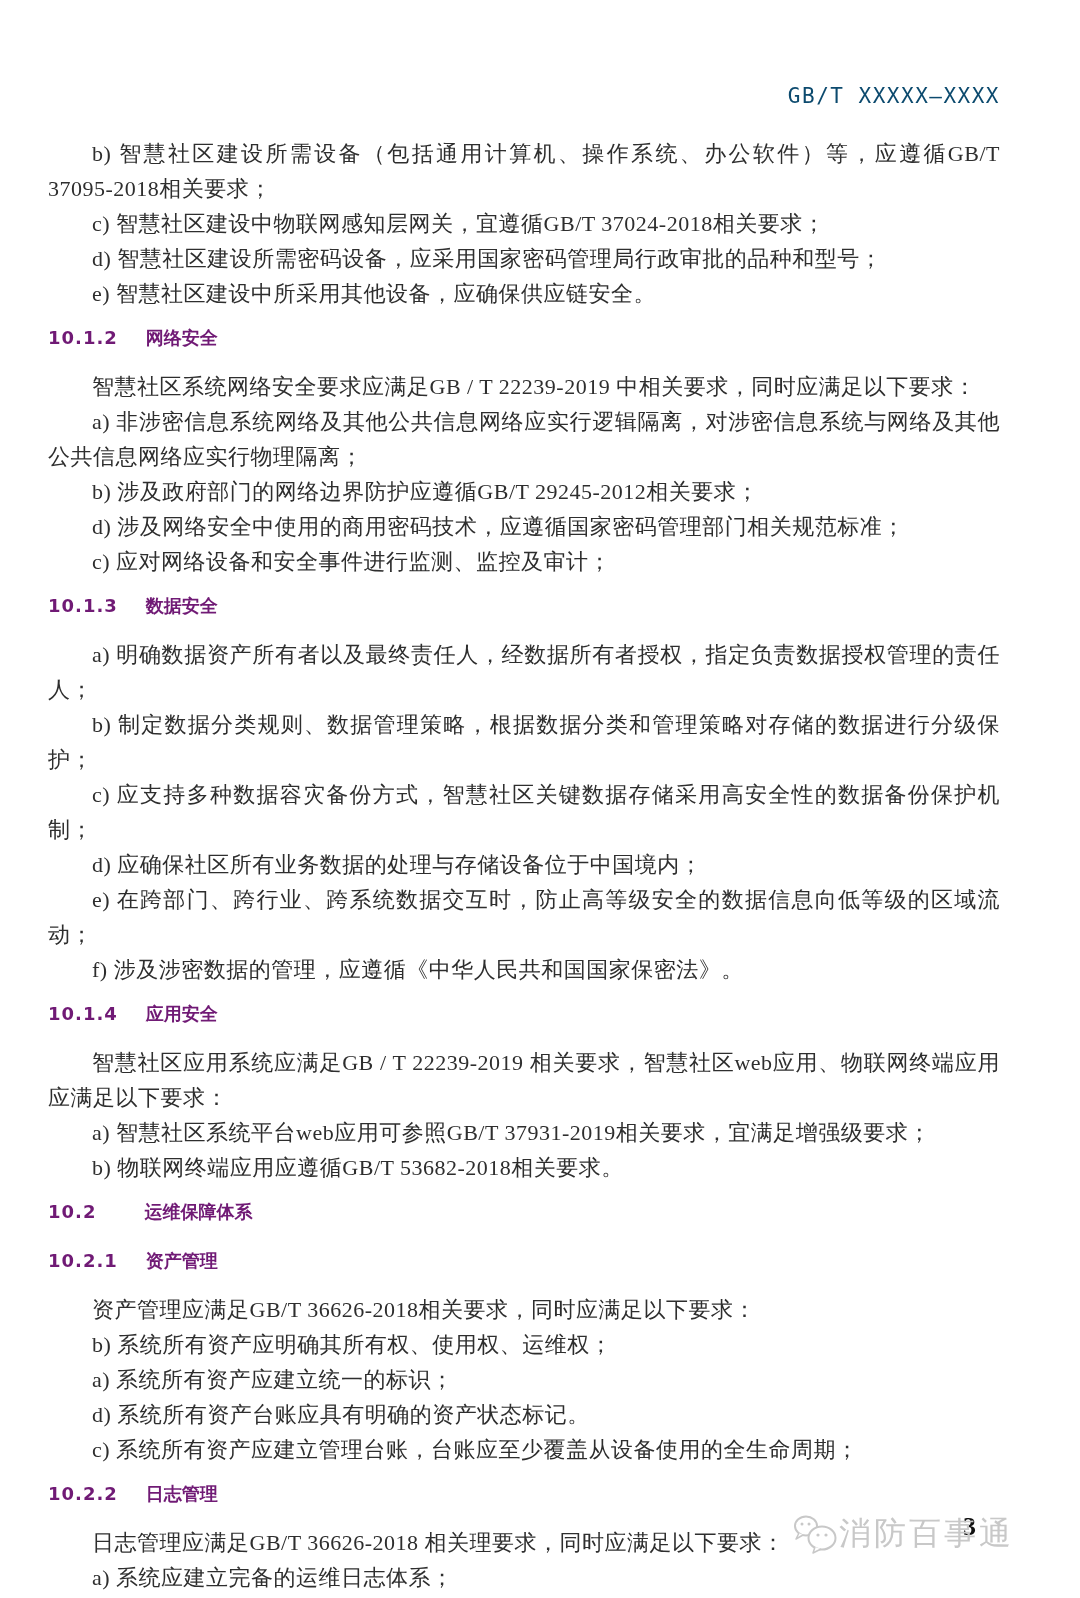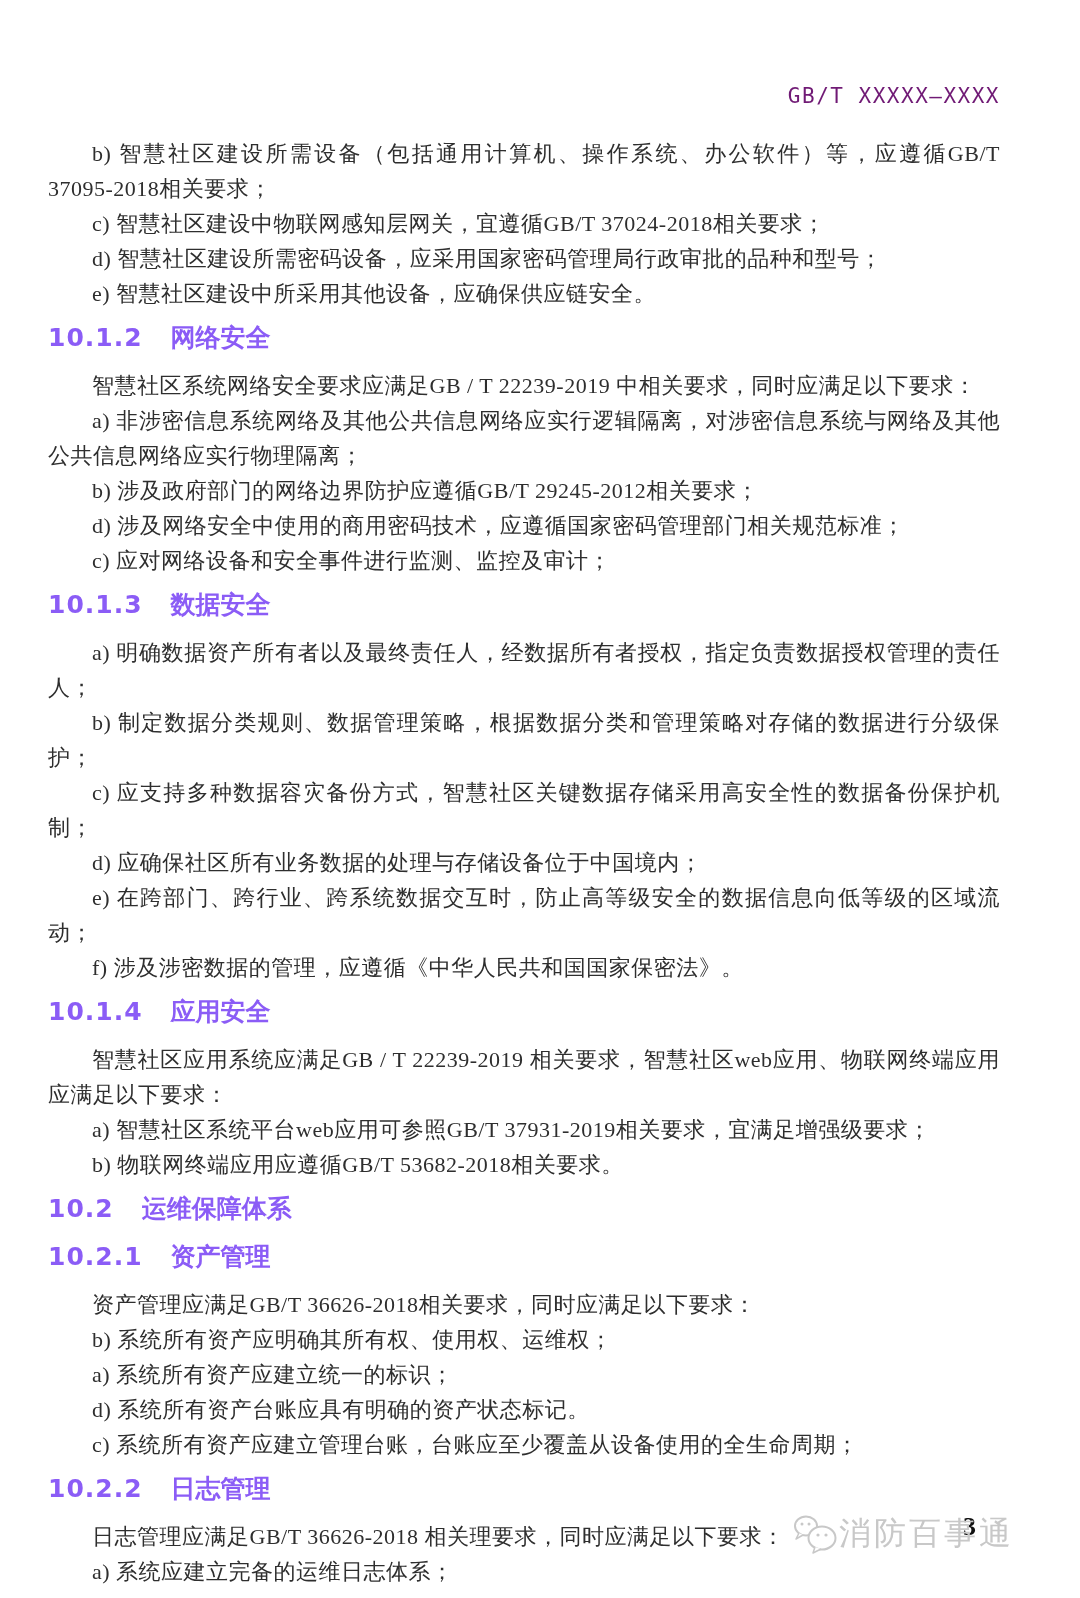"GB/T XXXXX—XXXX" .page-header { color: #701a75 -> #0c4a6e }
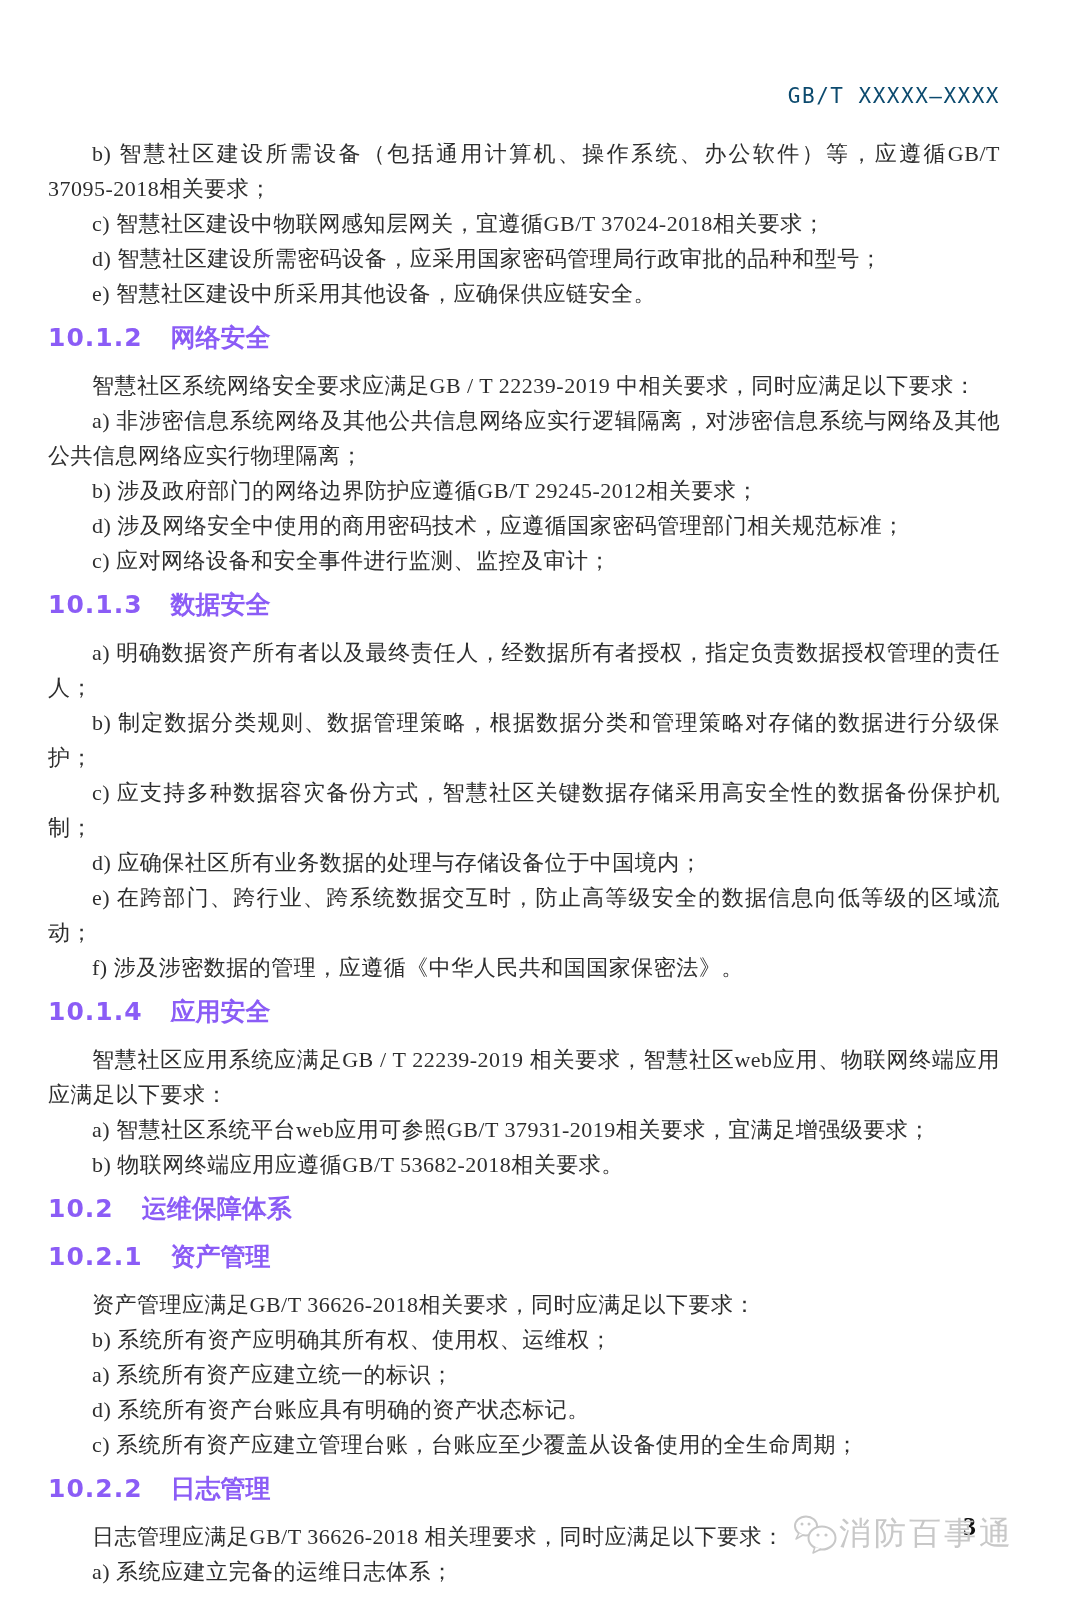"10.1.2 网络安全" .heading { color: #8b5cf6 -> #701a75; font-size: 25px -> 18px }
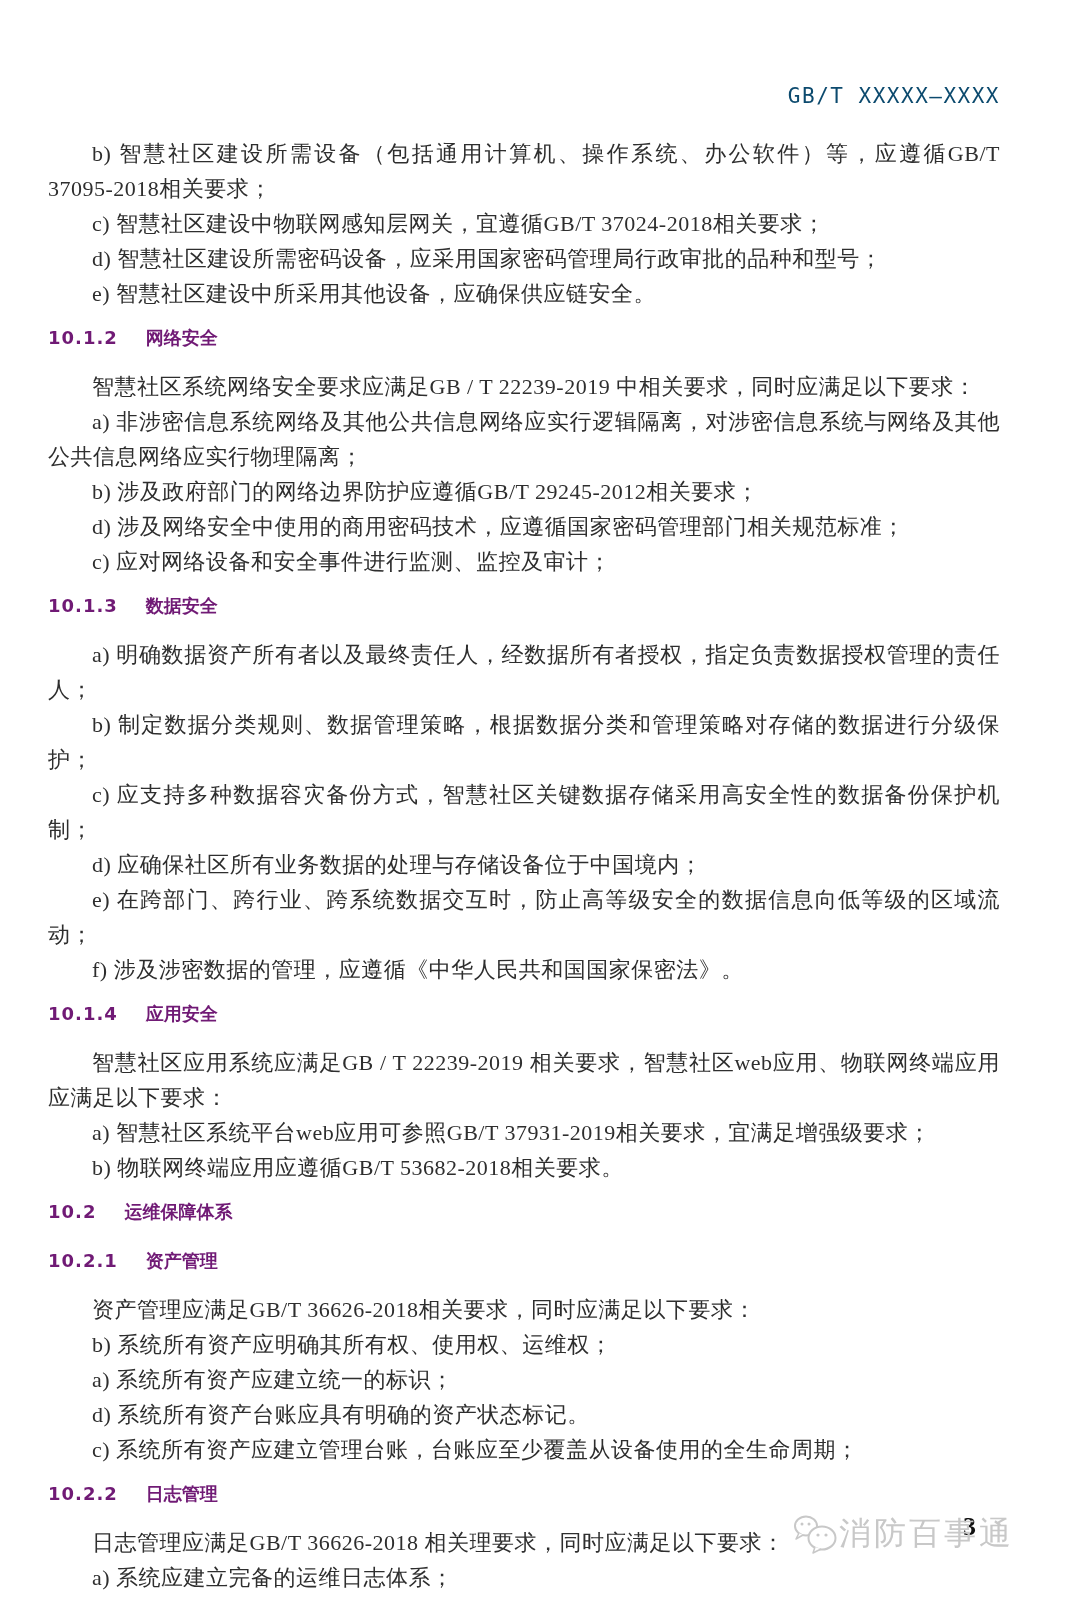"10.2" .heading.h2 .h-num { margin-right: 28px -> 48px }
